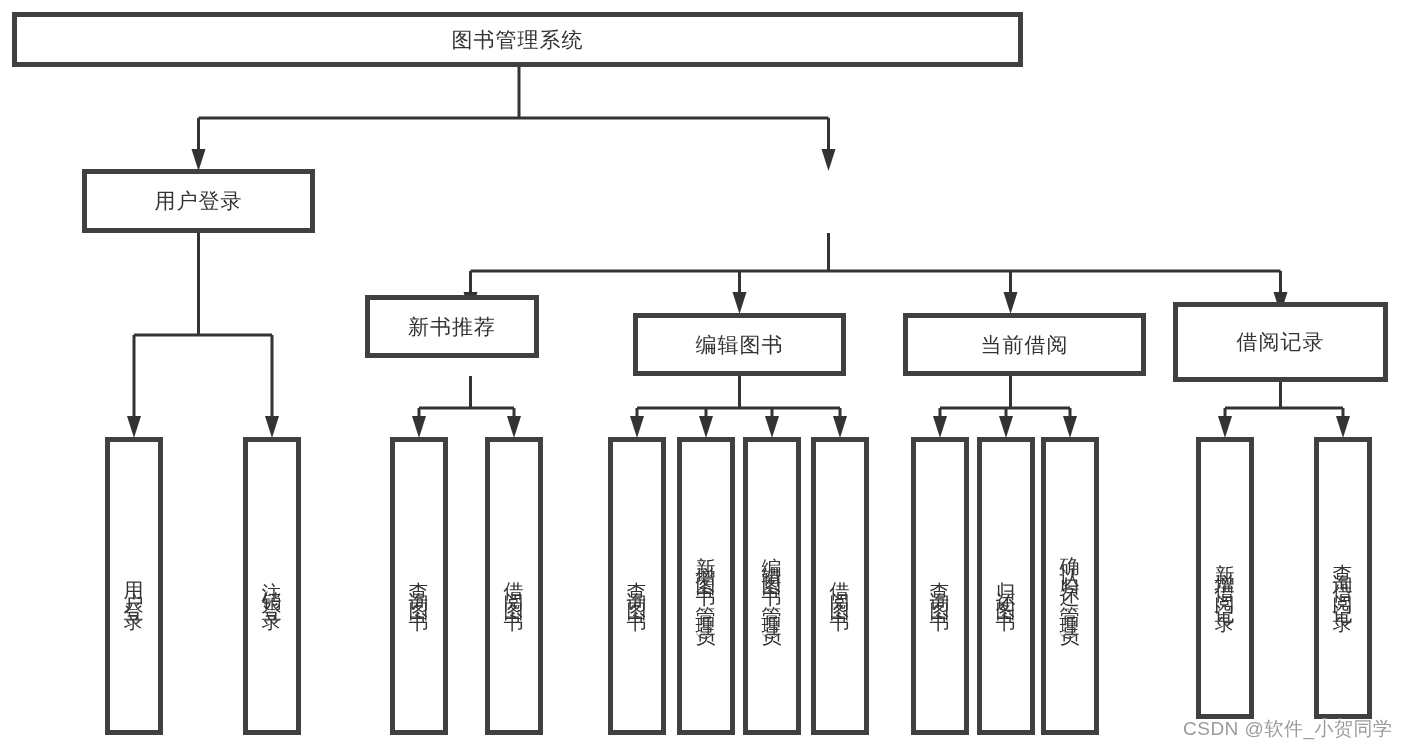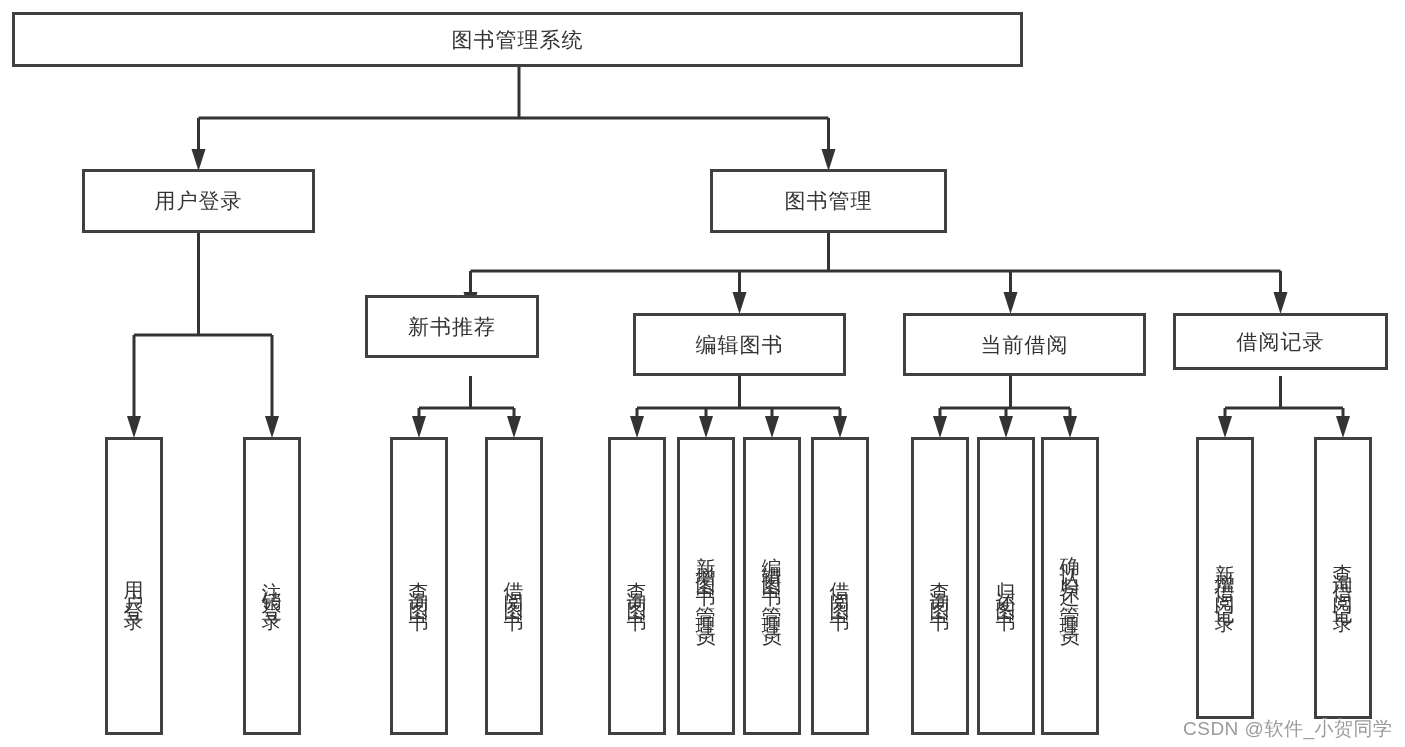"图书管理系统" .box { border: 3px solid #404040 -> 5px solid #404040 }
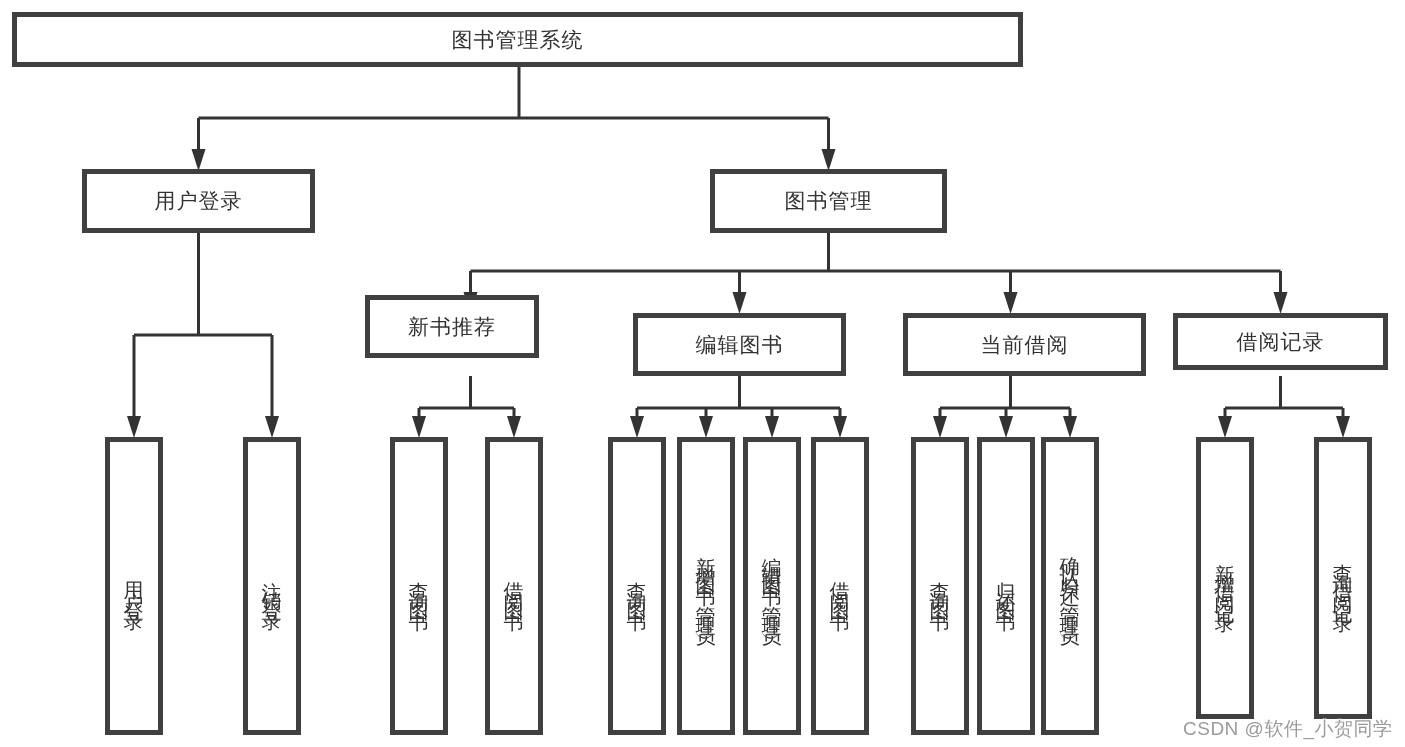"图书管理" div.box { html: <div>图书管理</div> -> none }
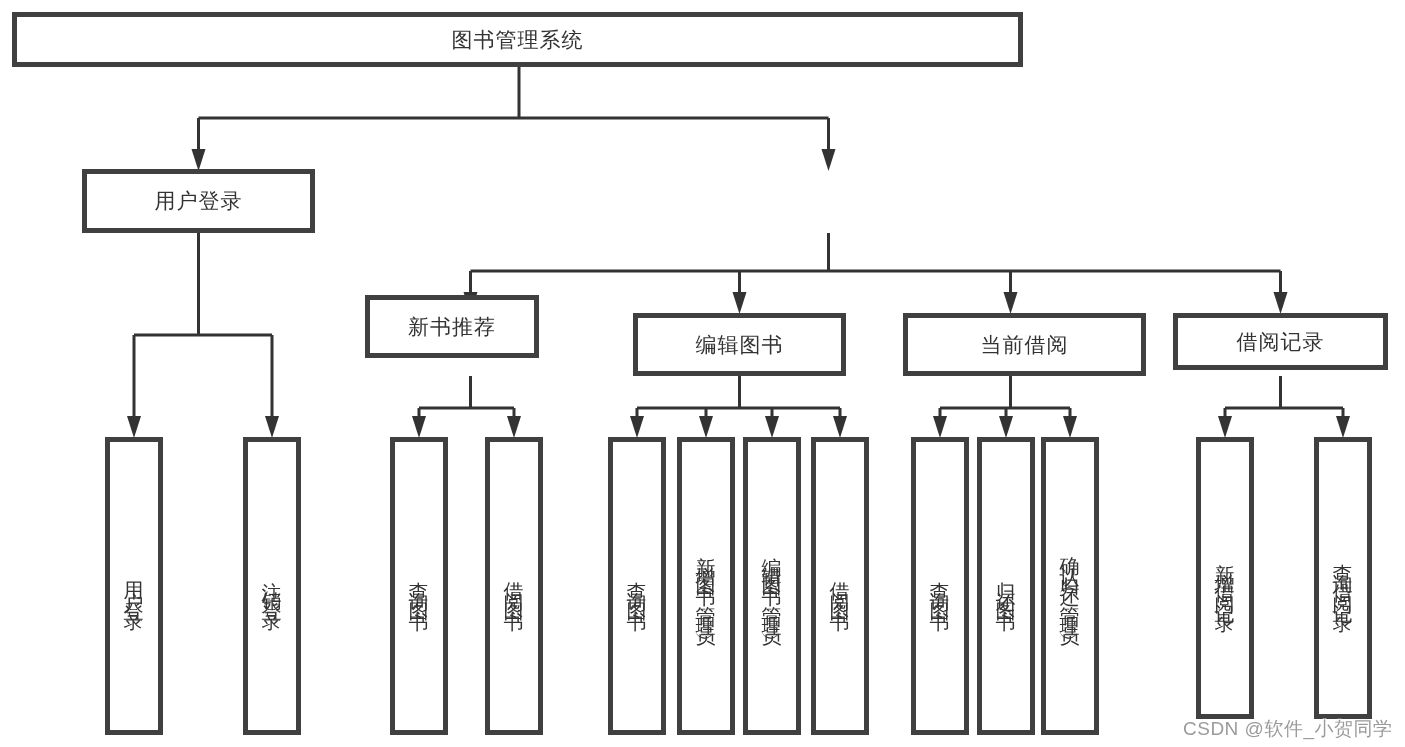"借阅记录" div.box { height: 57px -> 80px; top: 313px -> 302px }
